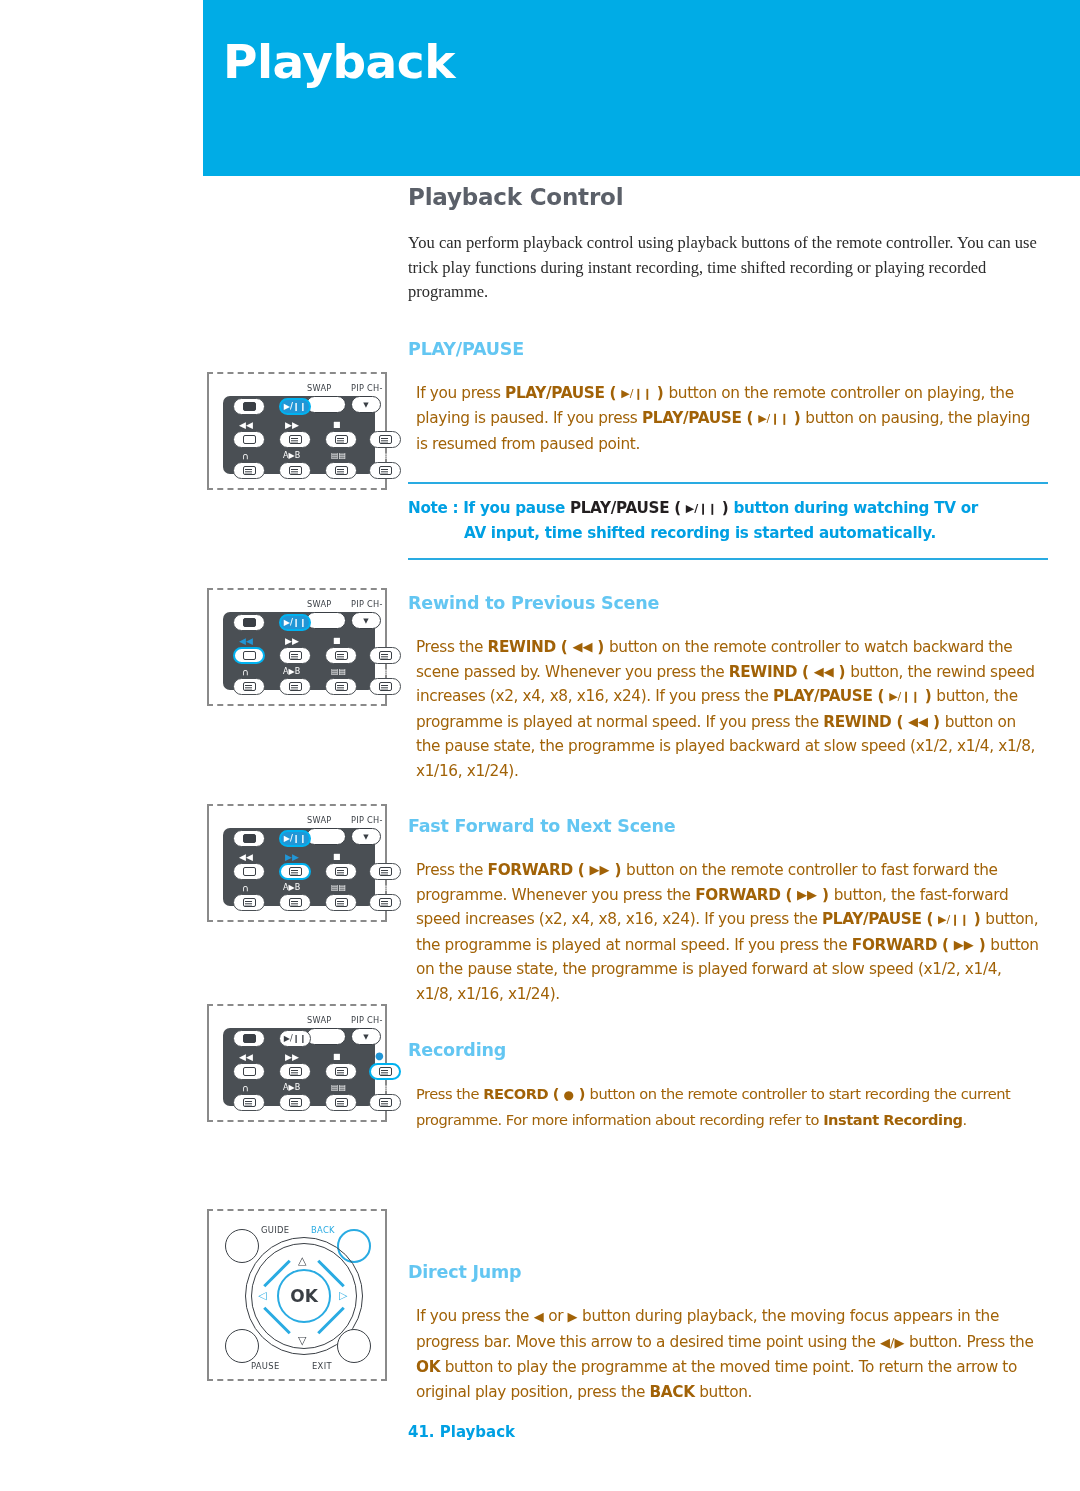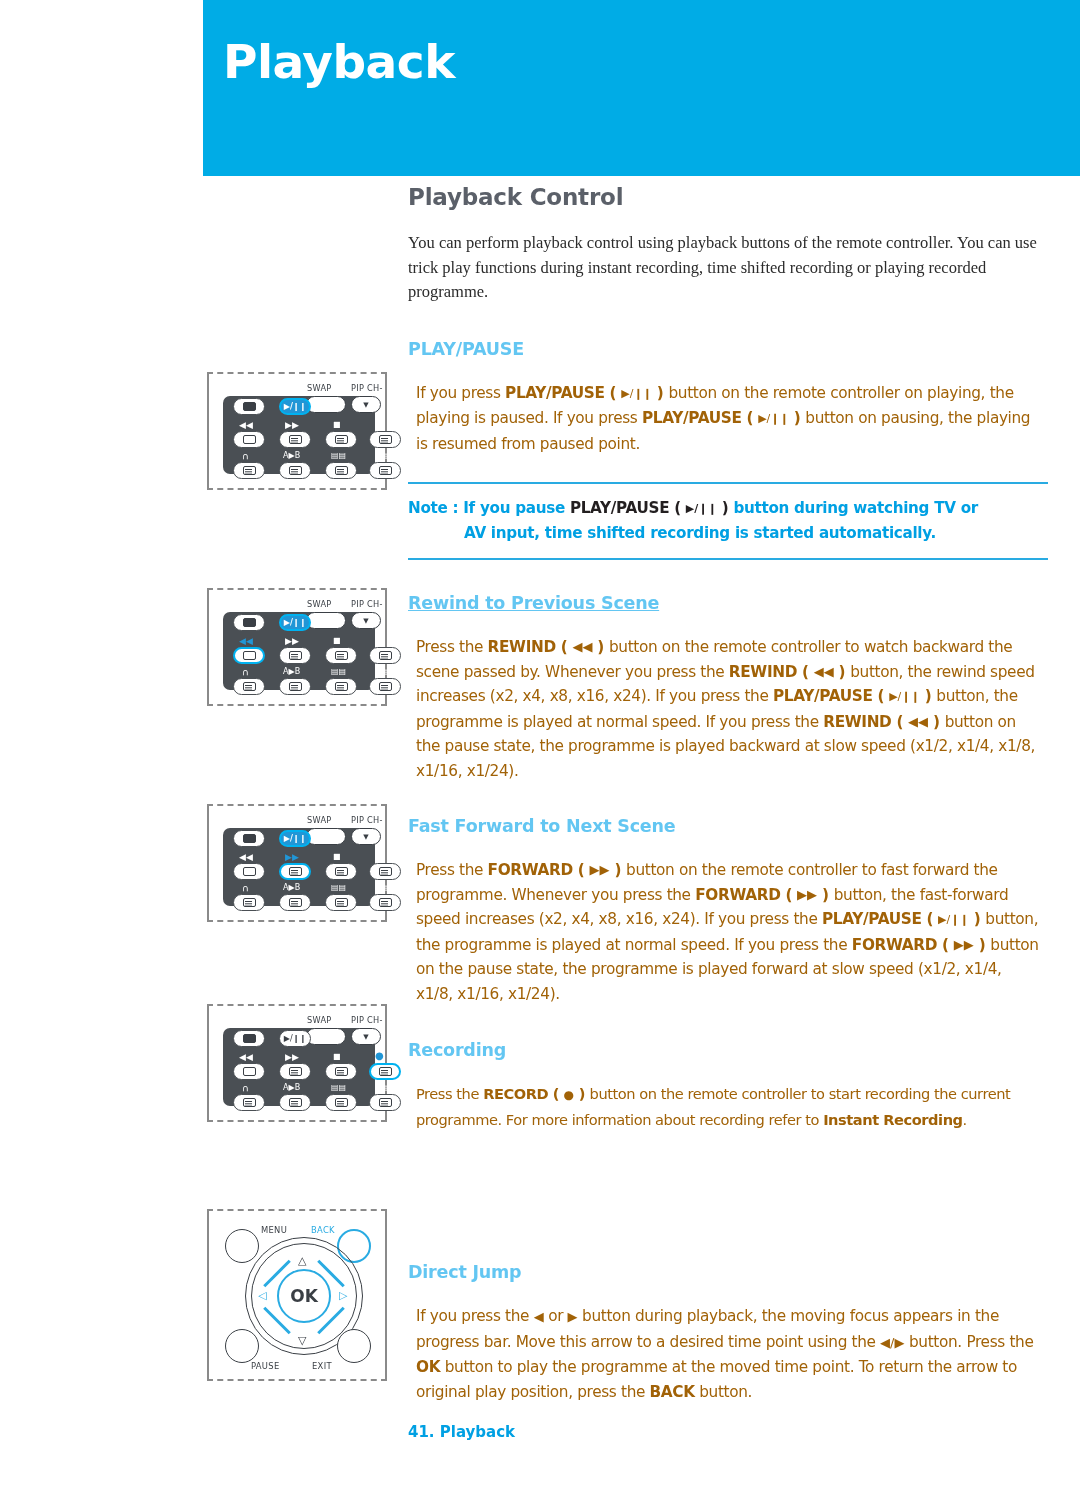"Rewind to Previous Scene" h3.sub-title { text-decoration: underline -> none }
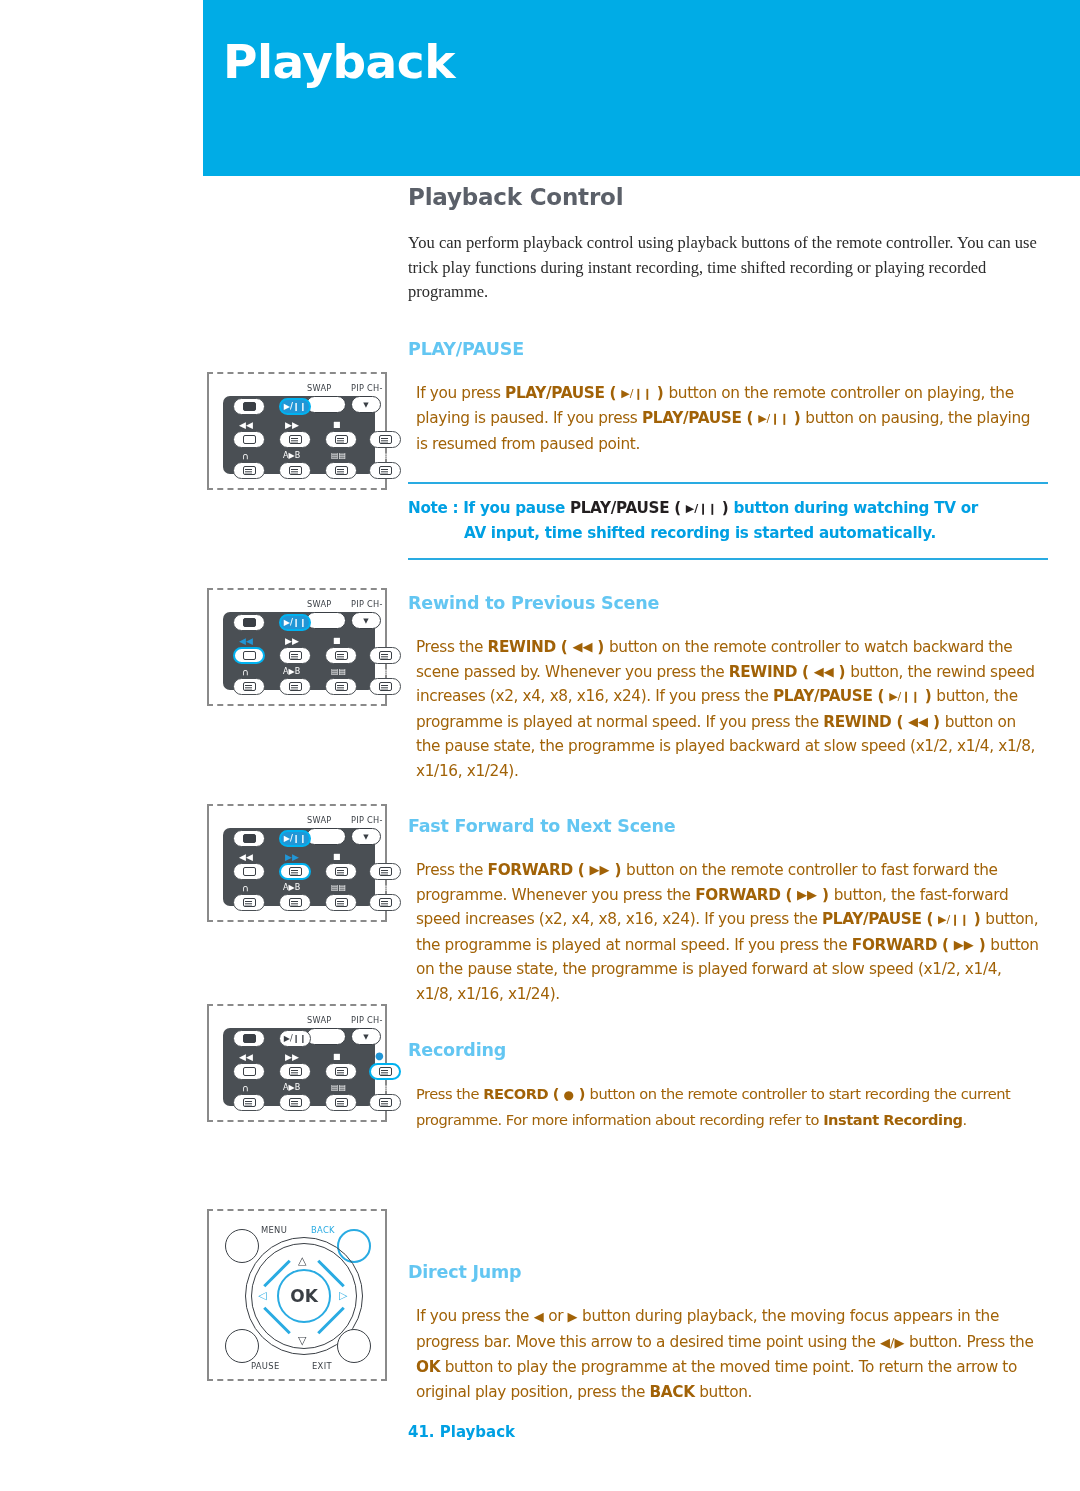"MENU" div.corner-label { text: MENU -> GUIDE }
